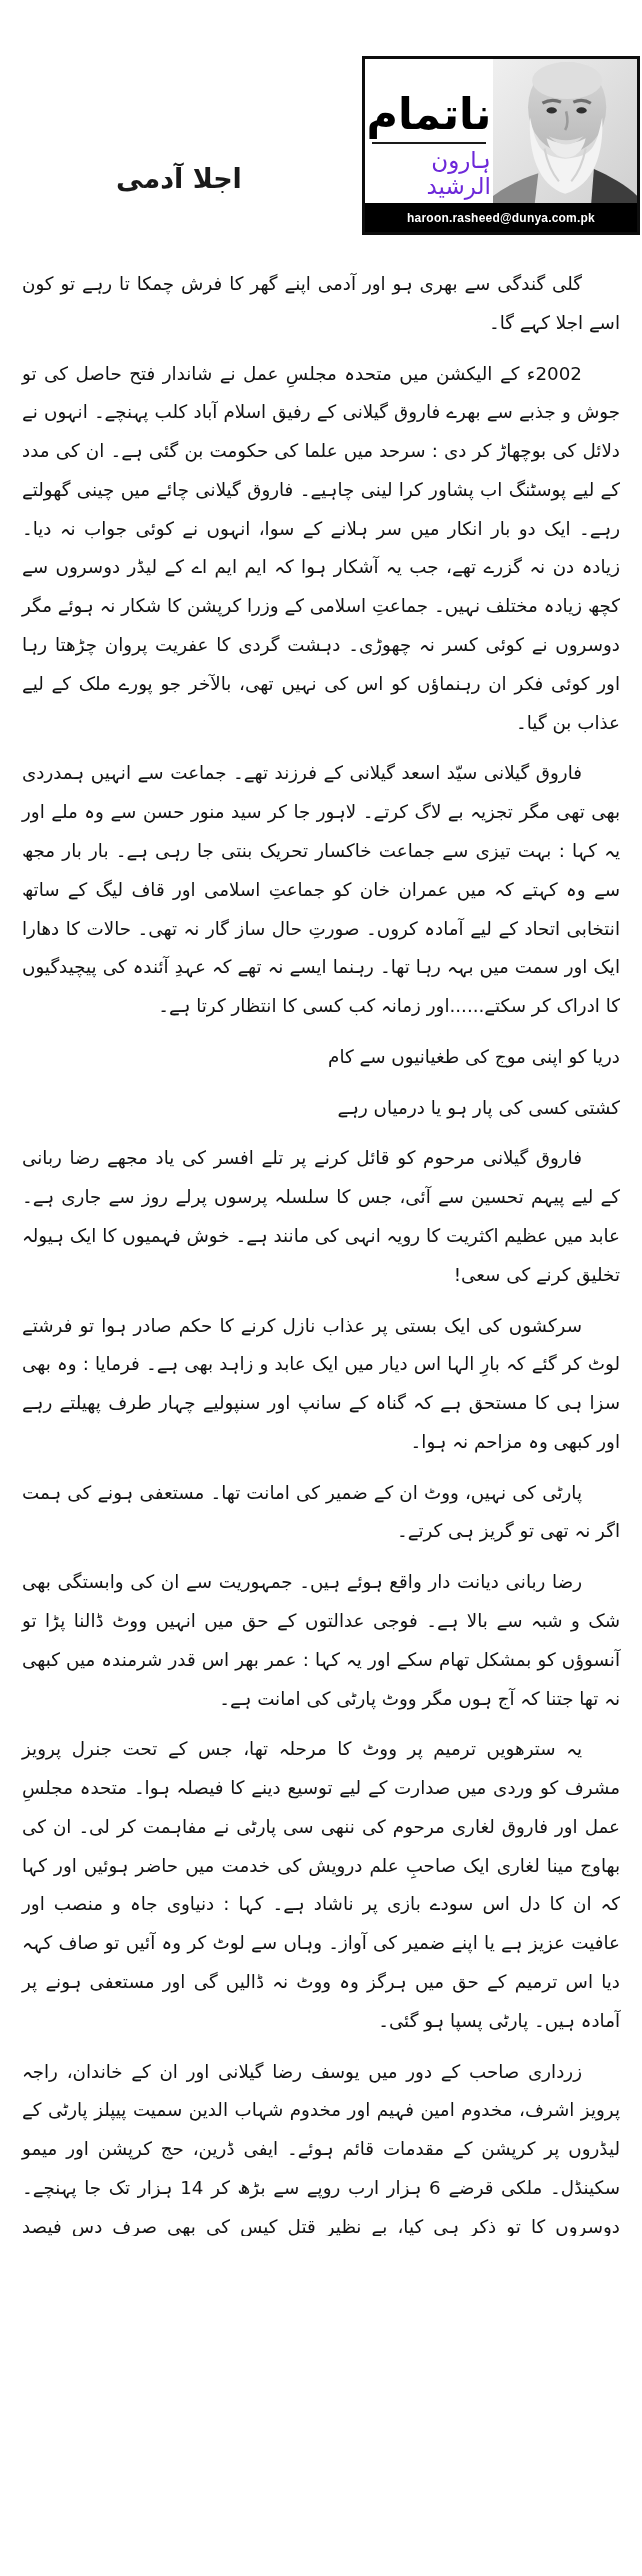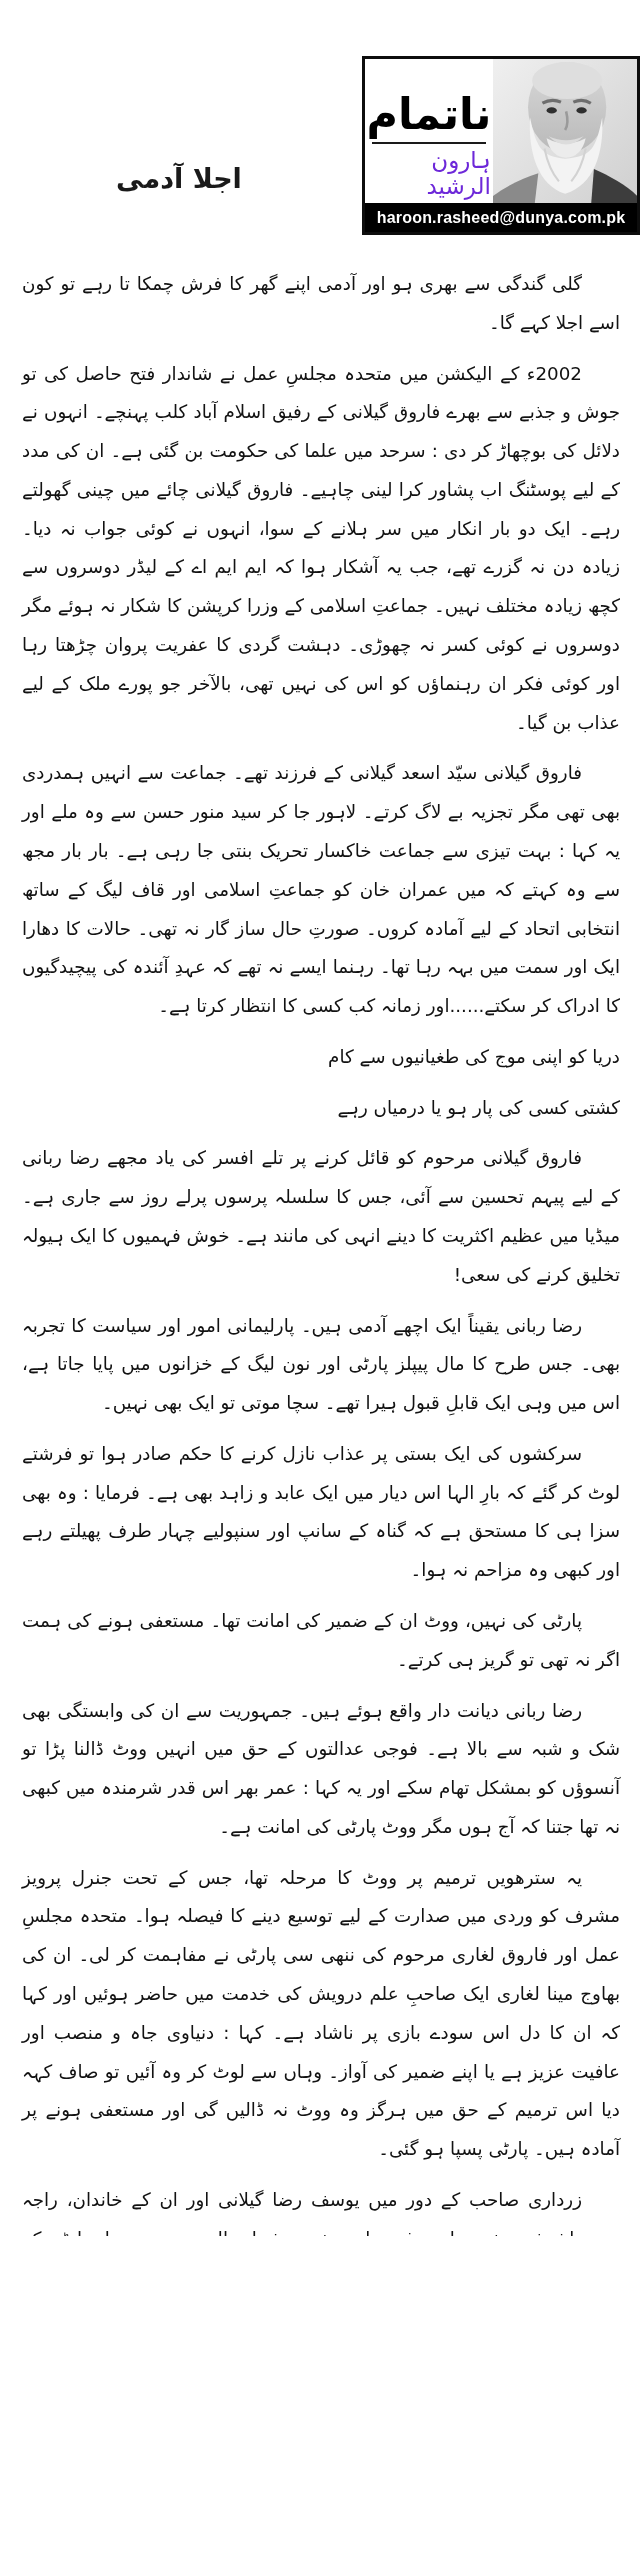"haroon.rasheed@dunya.com.pk" .email-bar { font-size: 16px -> 12px }
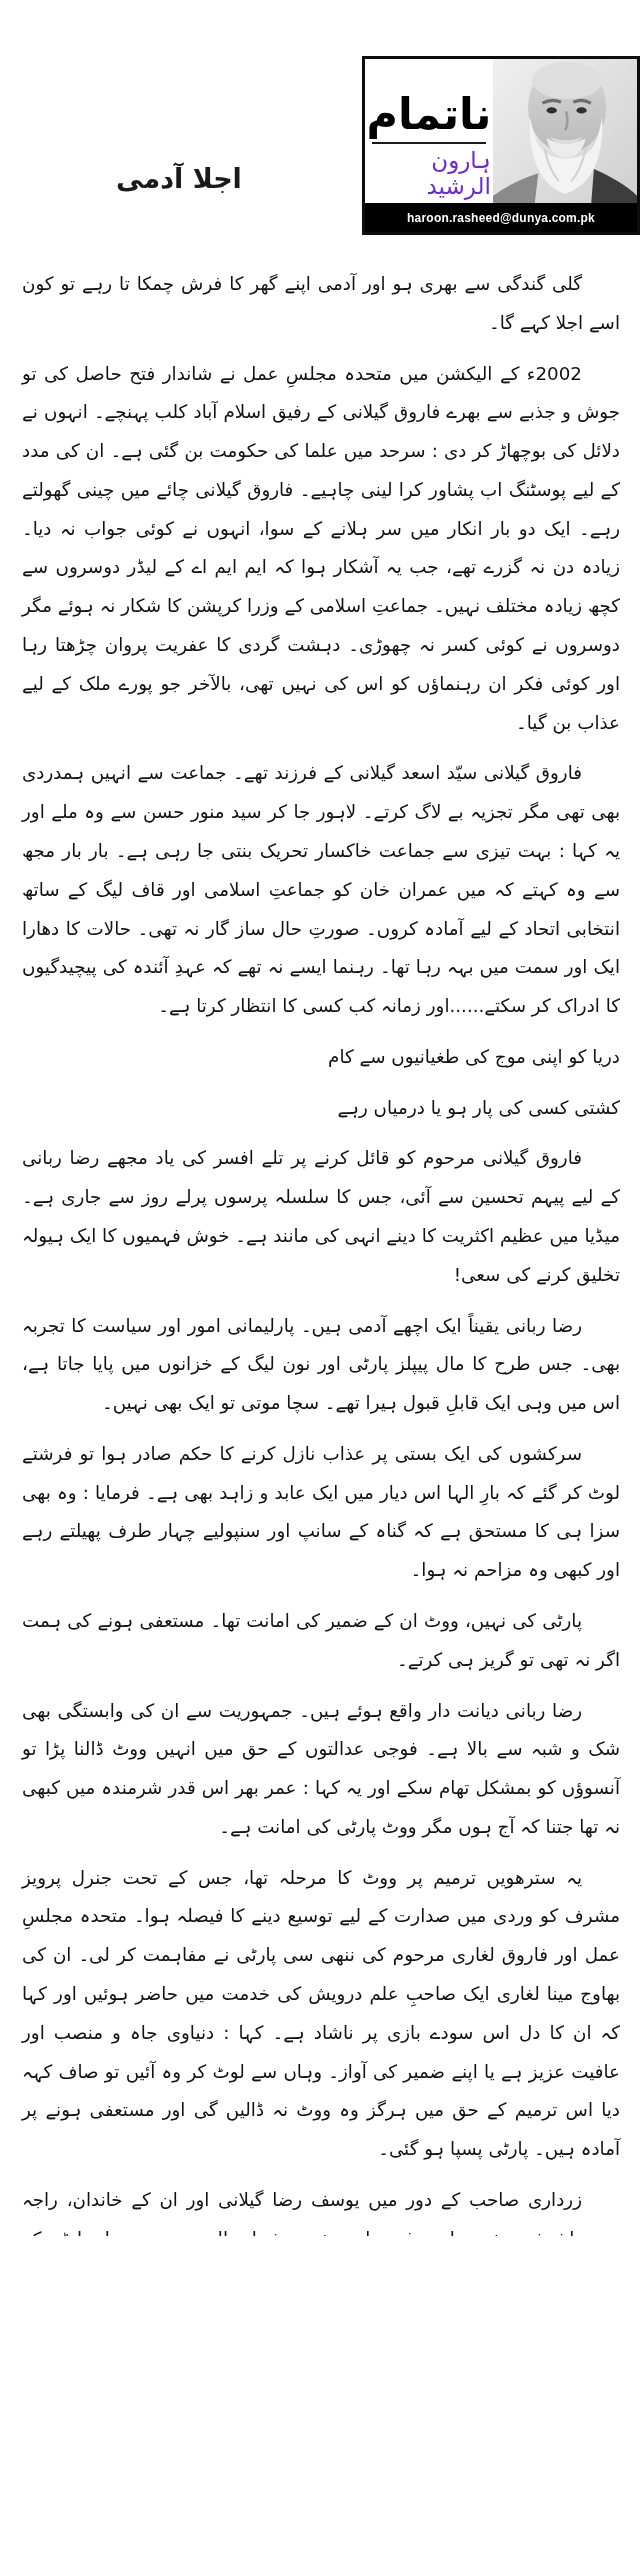"فاروق گیلانی مرحوم کو قائل" p.normal { text: میڈیا میں عظیم اکثریت کا دینے -> عابد میں عظیم اکثریت کا رویہ }
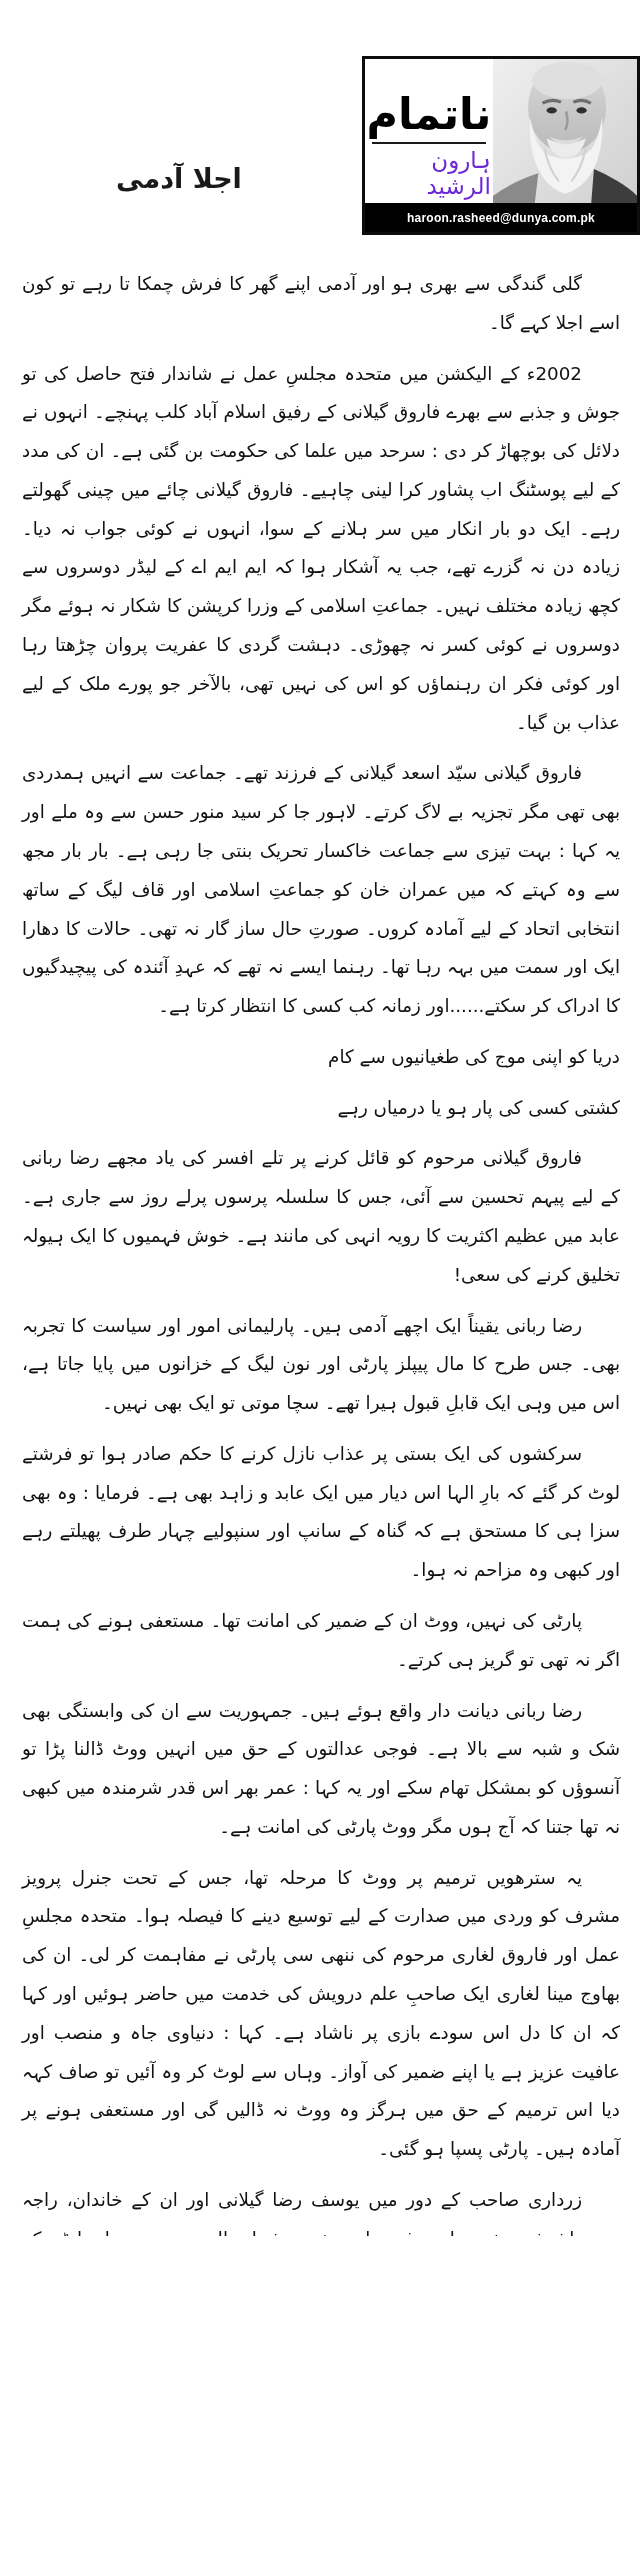"رضا ربانی یقیناً ایک اچھے" p.normal { html: <p>رضا ربانی یقیناً ایک اچھے آدمی ہیں۔ پارلیمانی امور اور سیاست کا تجربہ بھی۔ جس طرح کا مال پیپلز پارٹی اور نون لیگ کے خزانوں میں پایا جاتا ہے، اس میں وہی ایک قابلِ قبول ہیرا تھے۔ سچا موتی تو ایک بھی نہیں۔</p> -> none }
